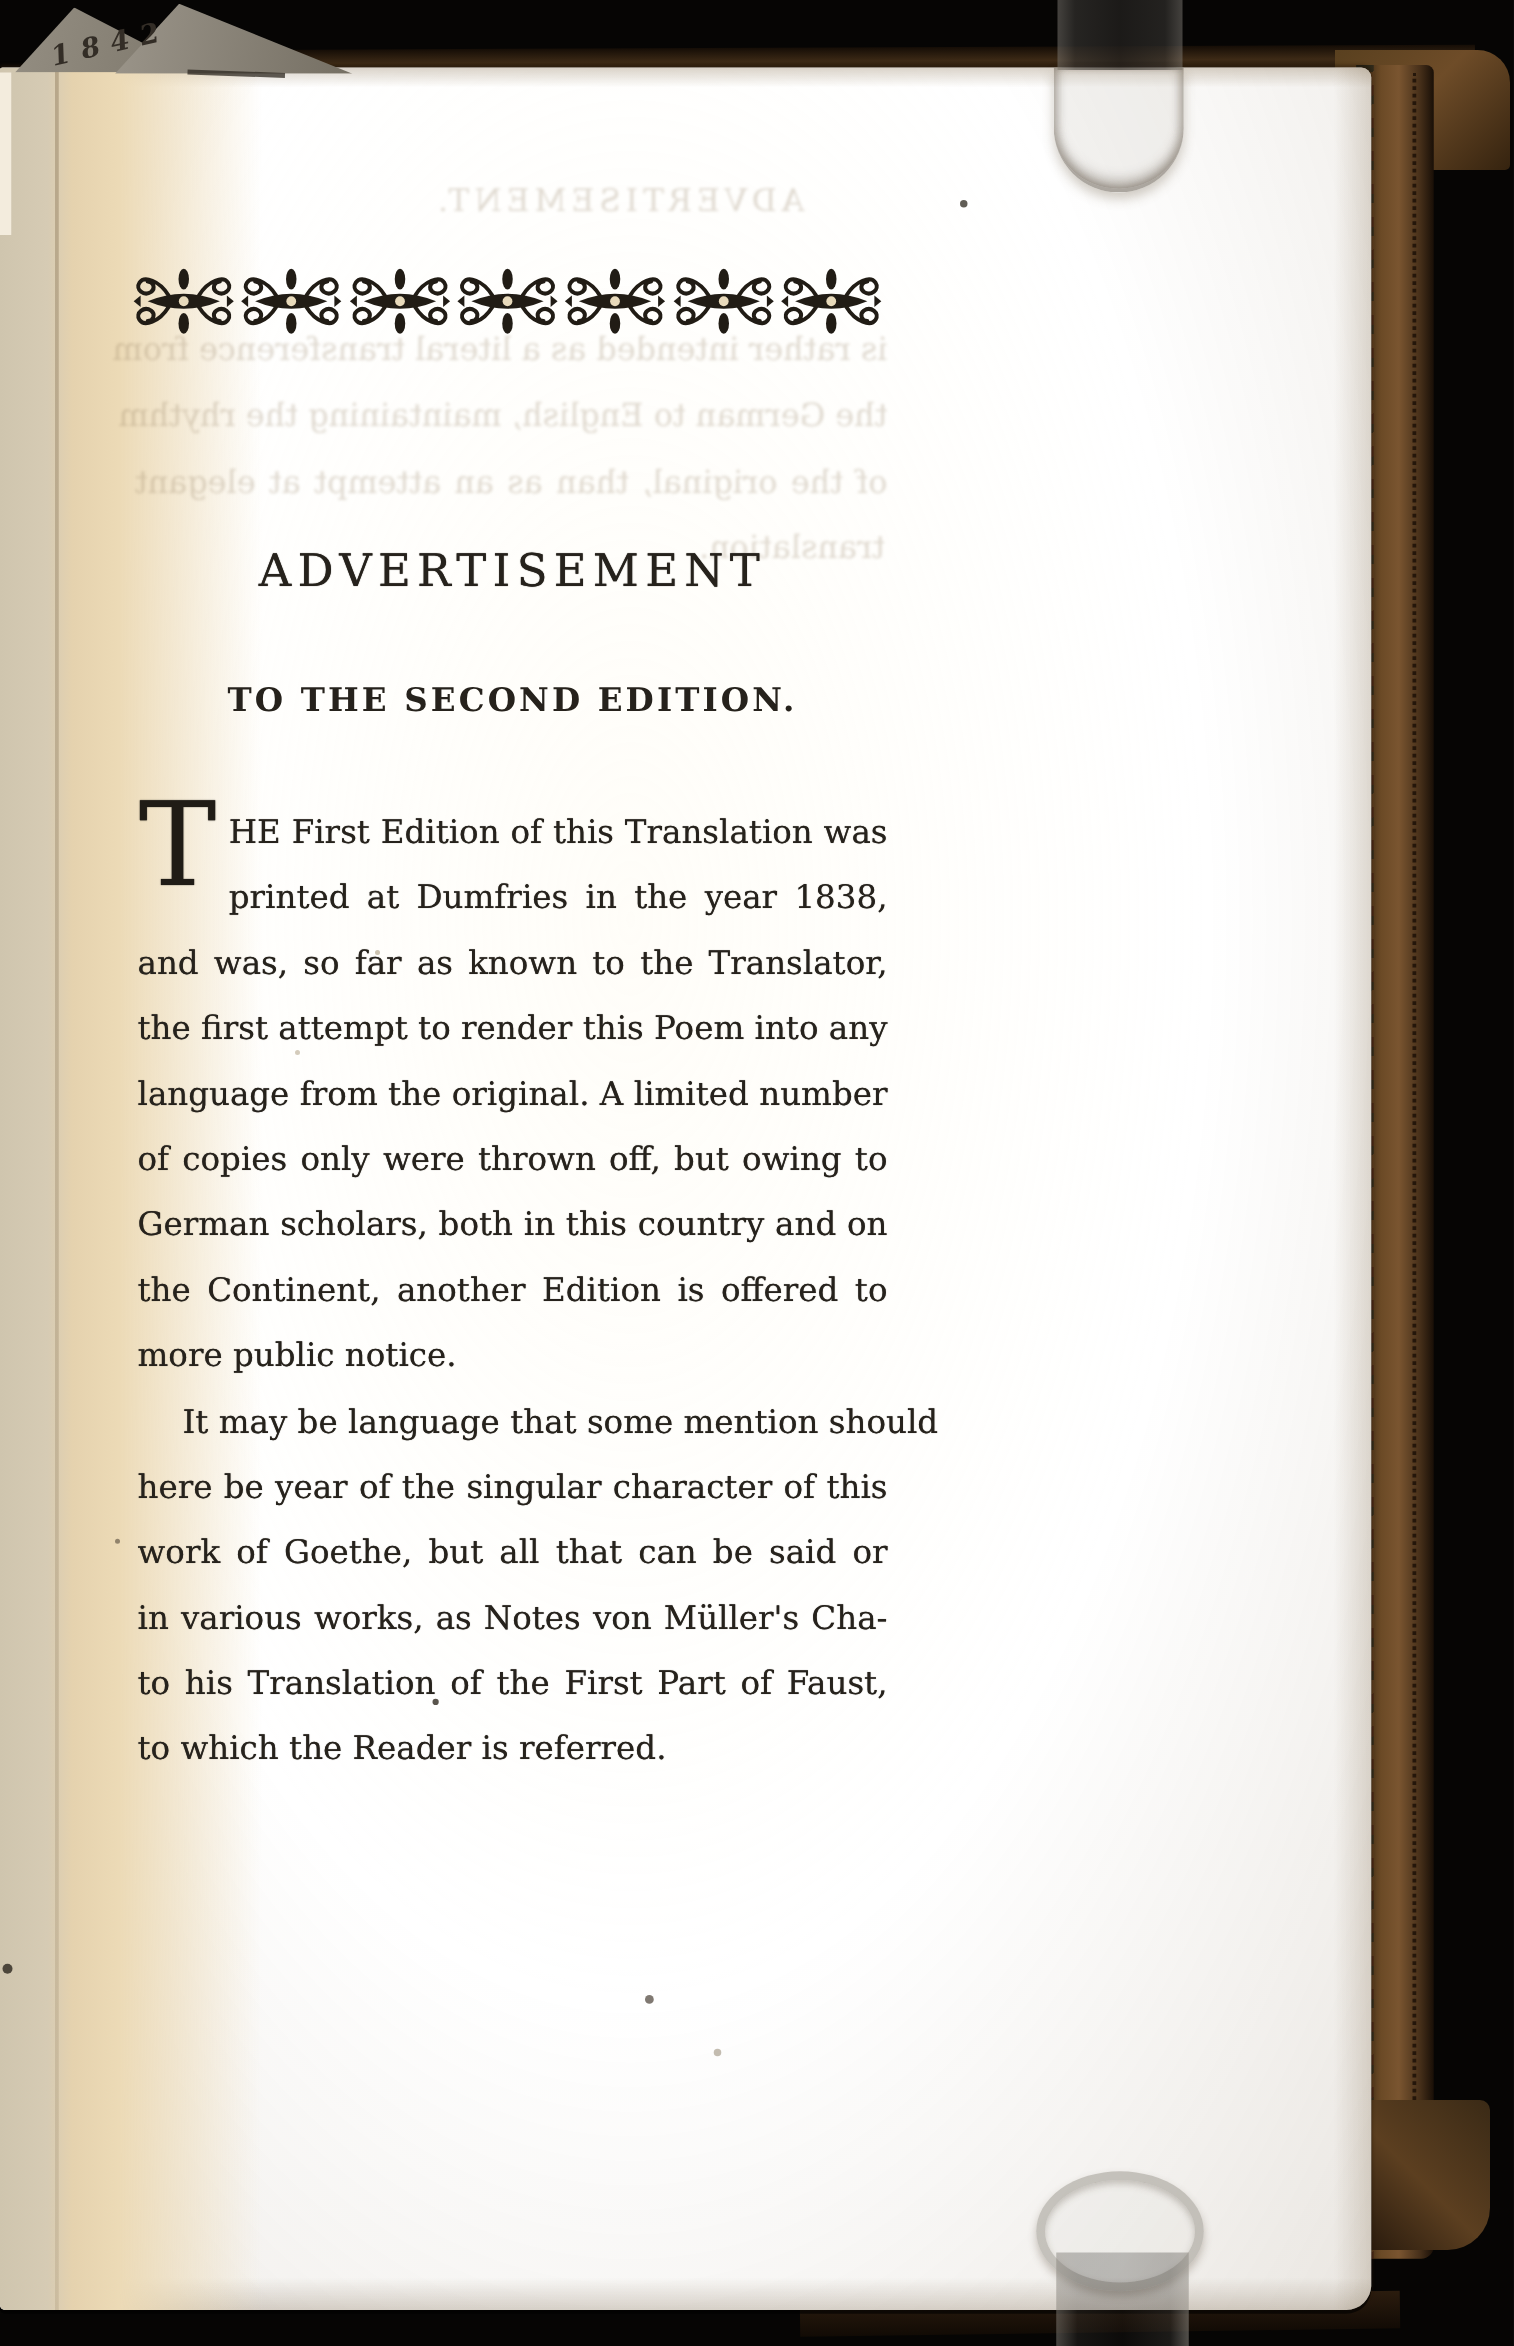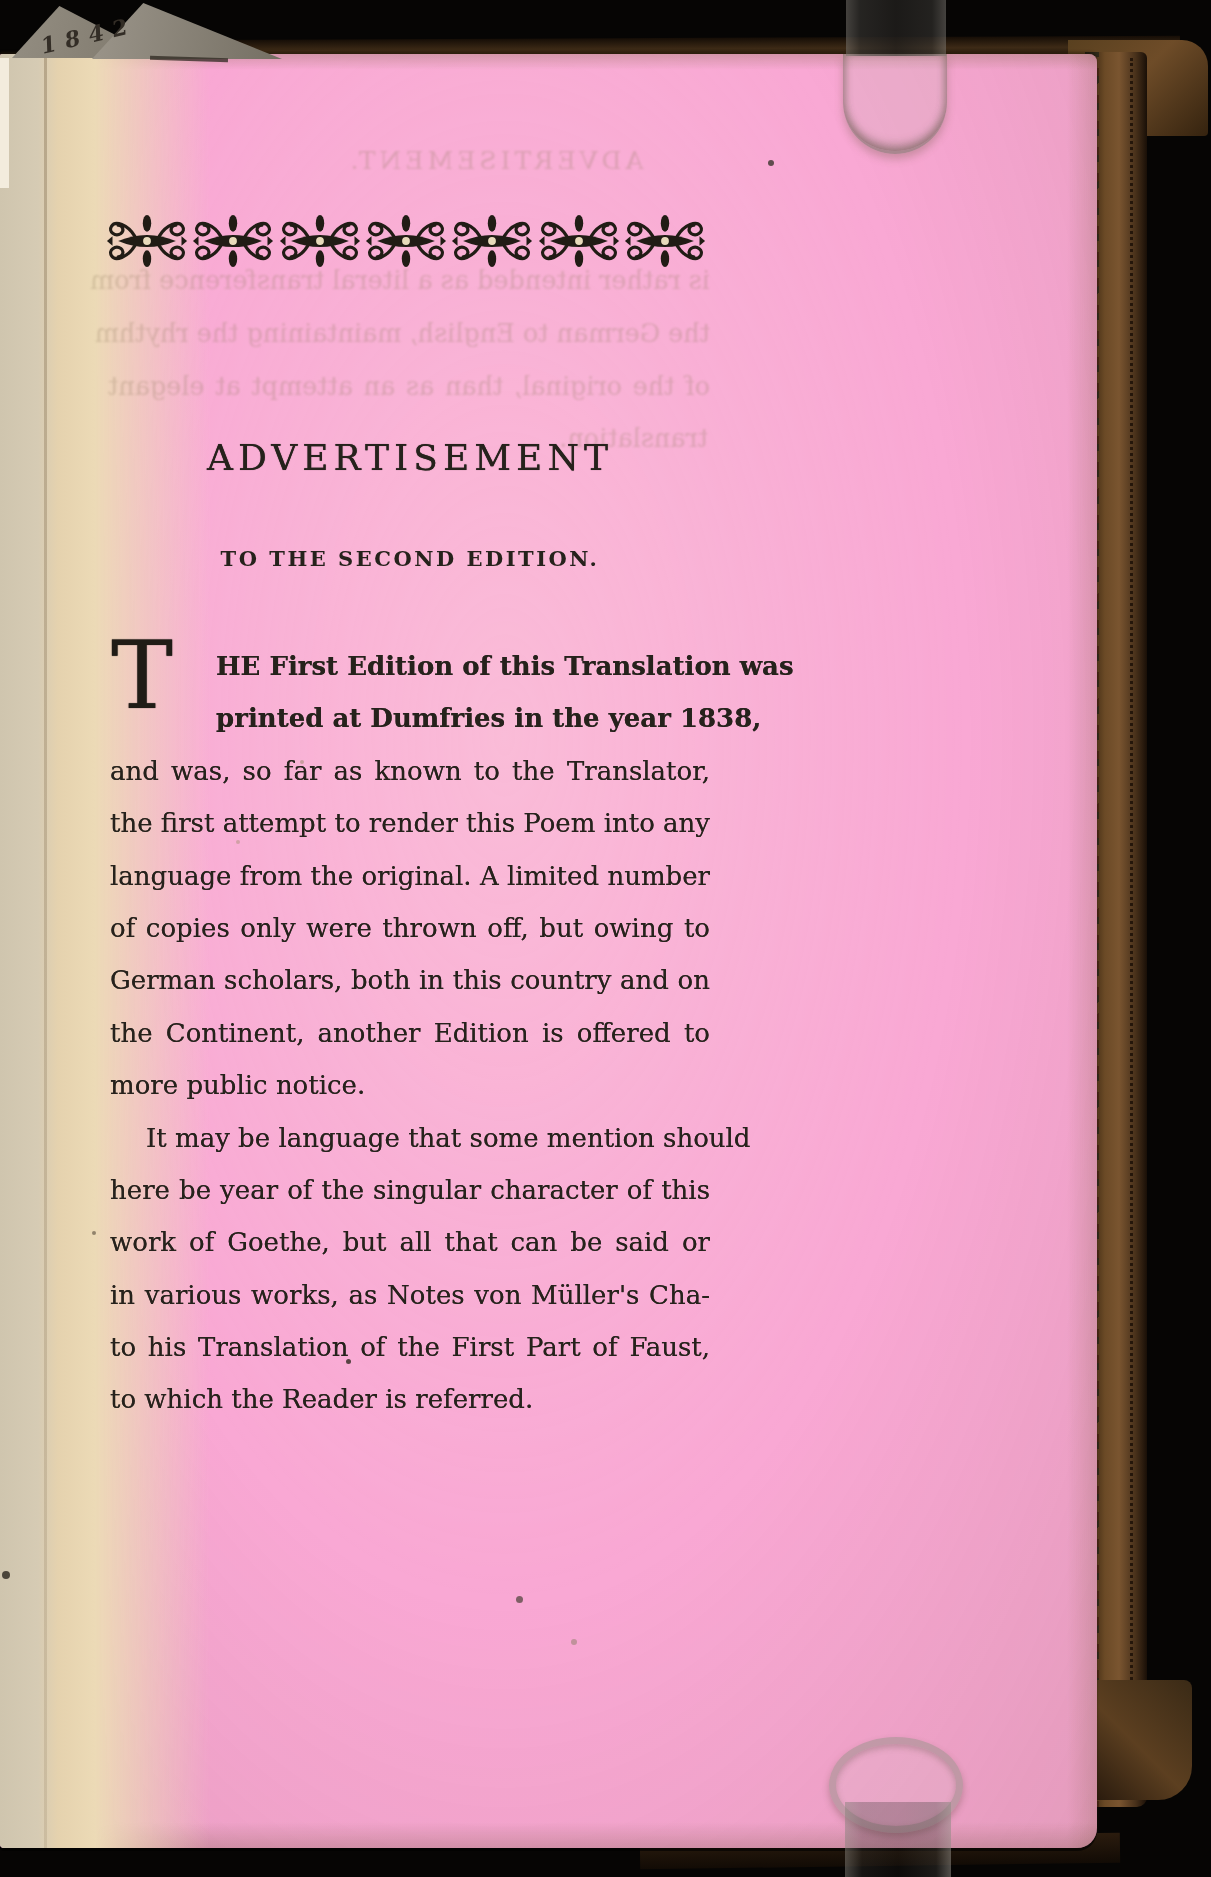"ADVERTISEMENT" .page { background: #f9a8d4 -> #ffffff }
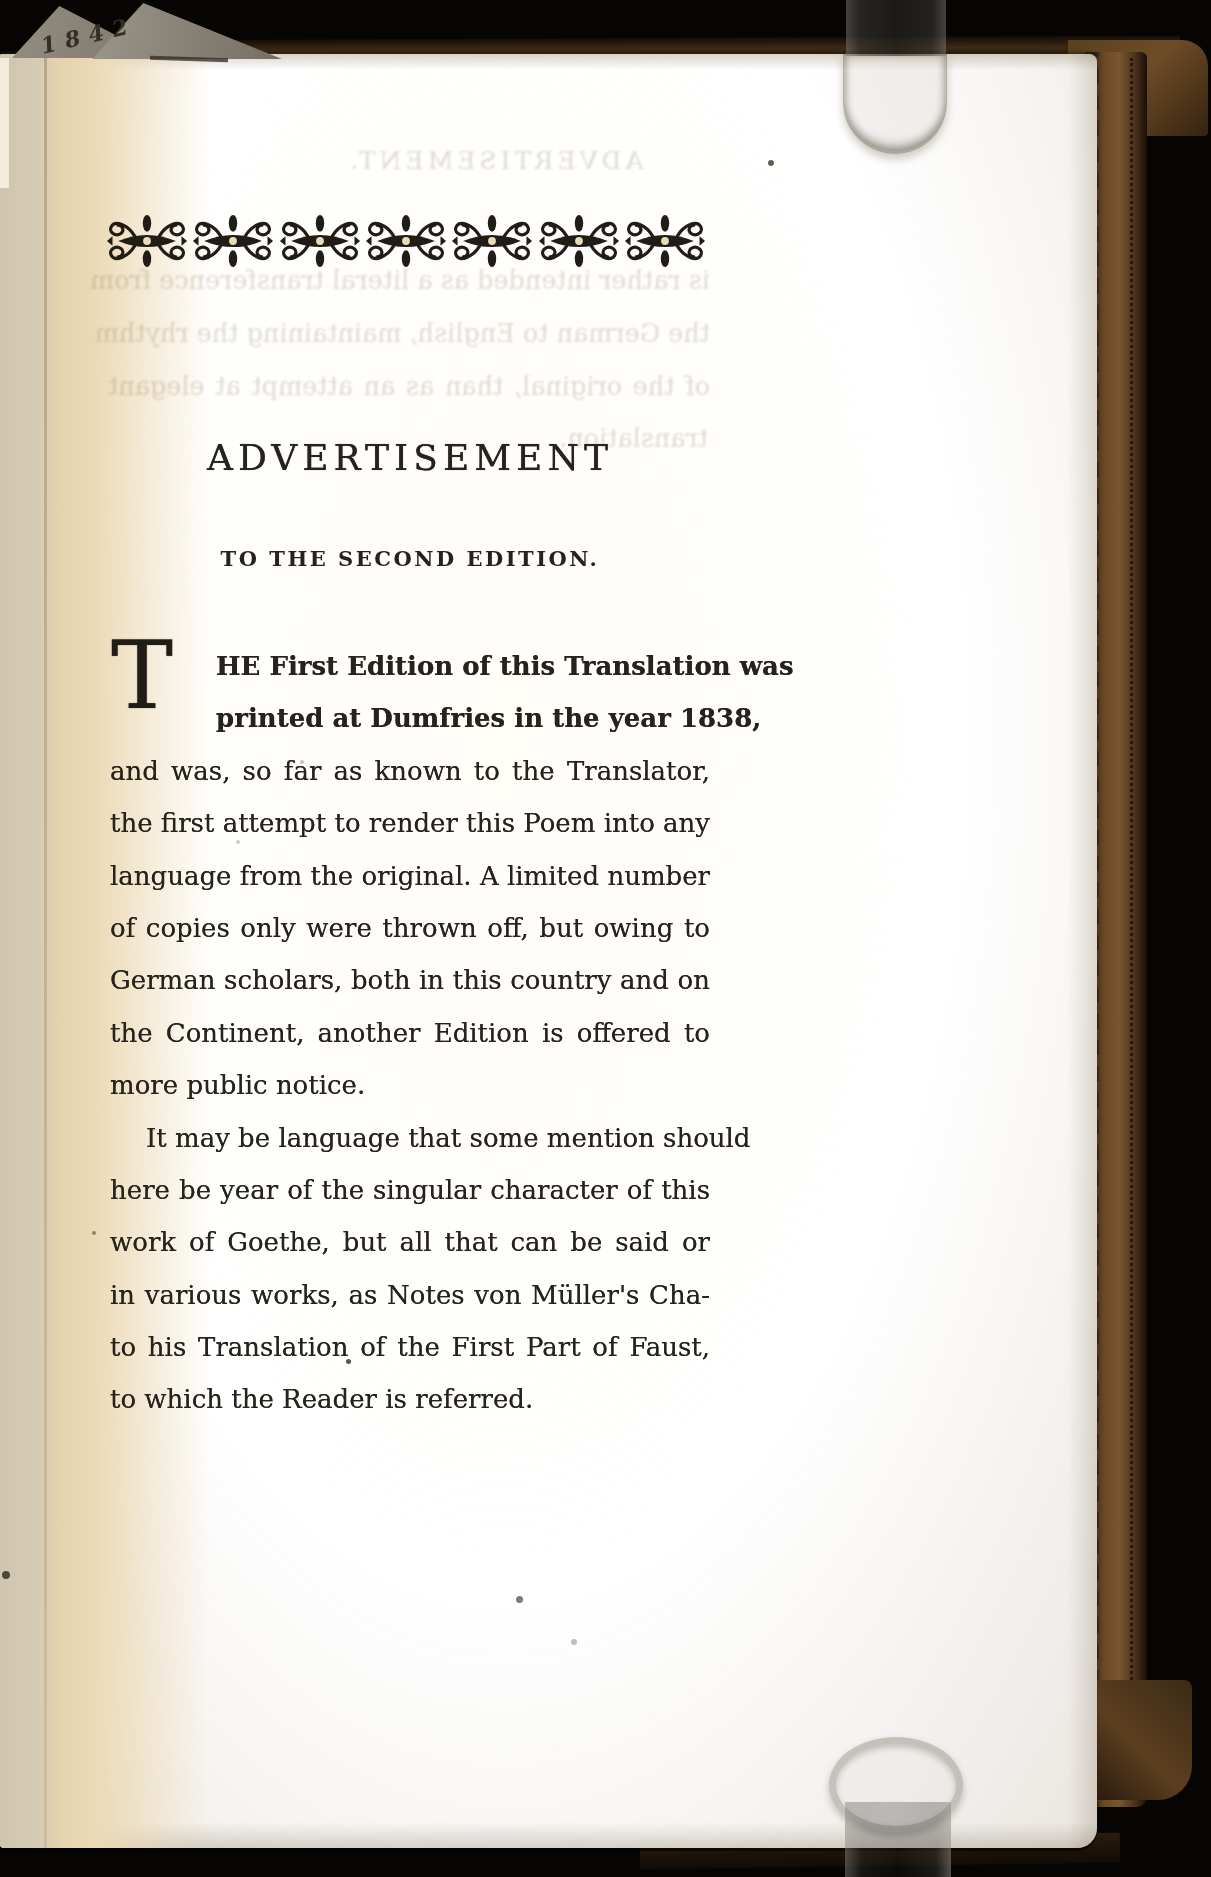"TO THE SECOND EDITION." .subheading { font-size: 21px -> 26px }
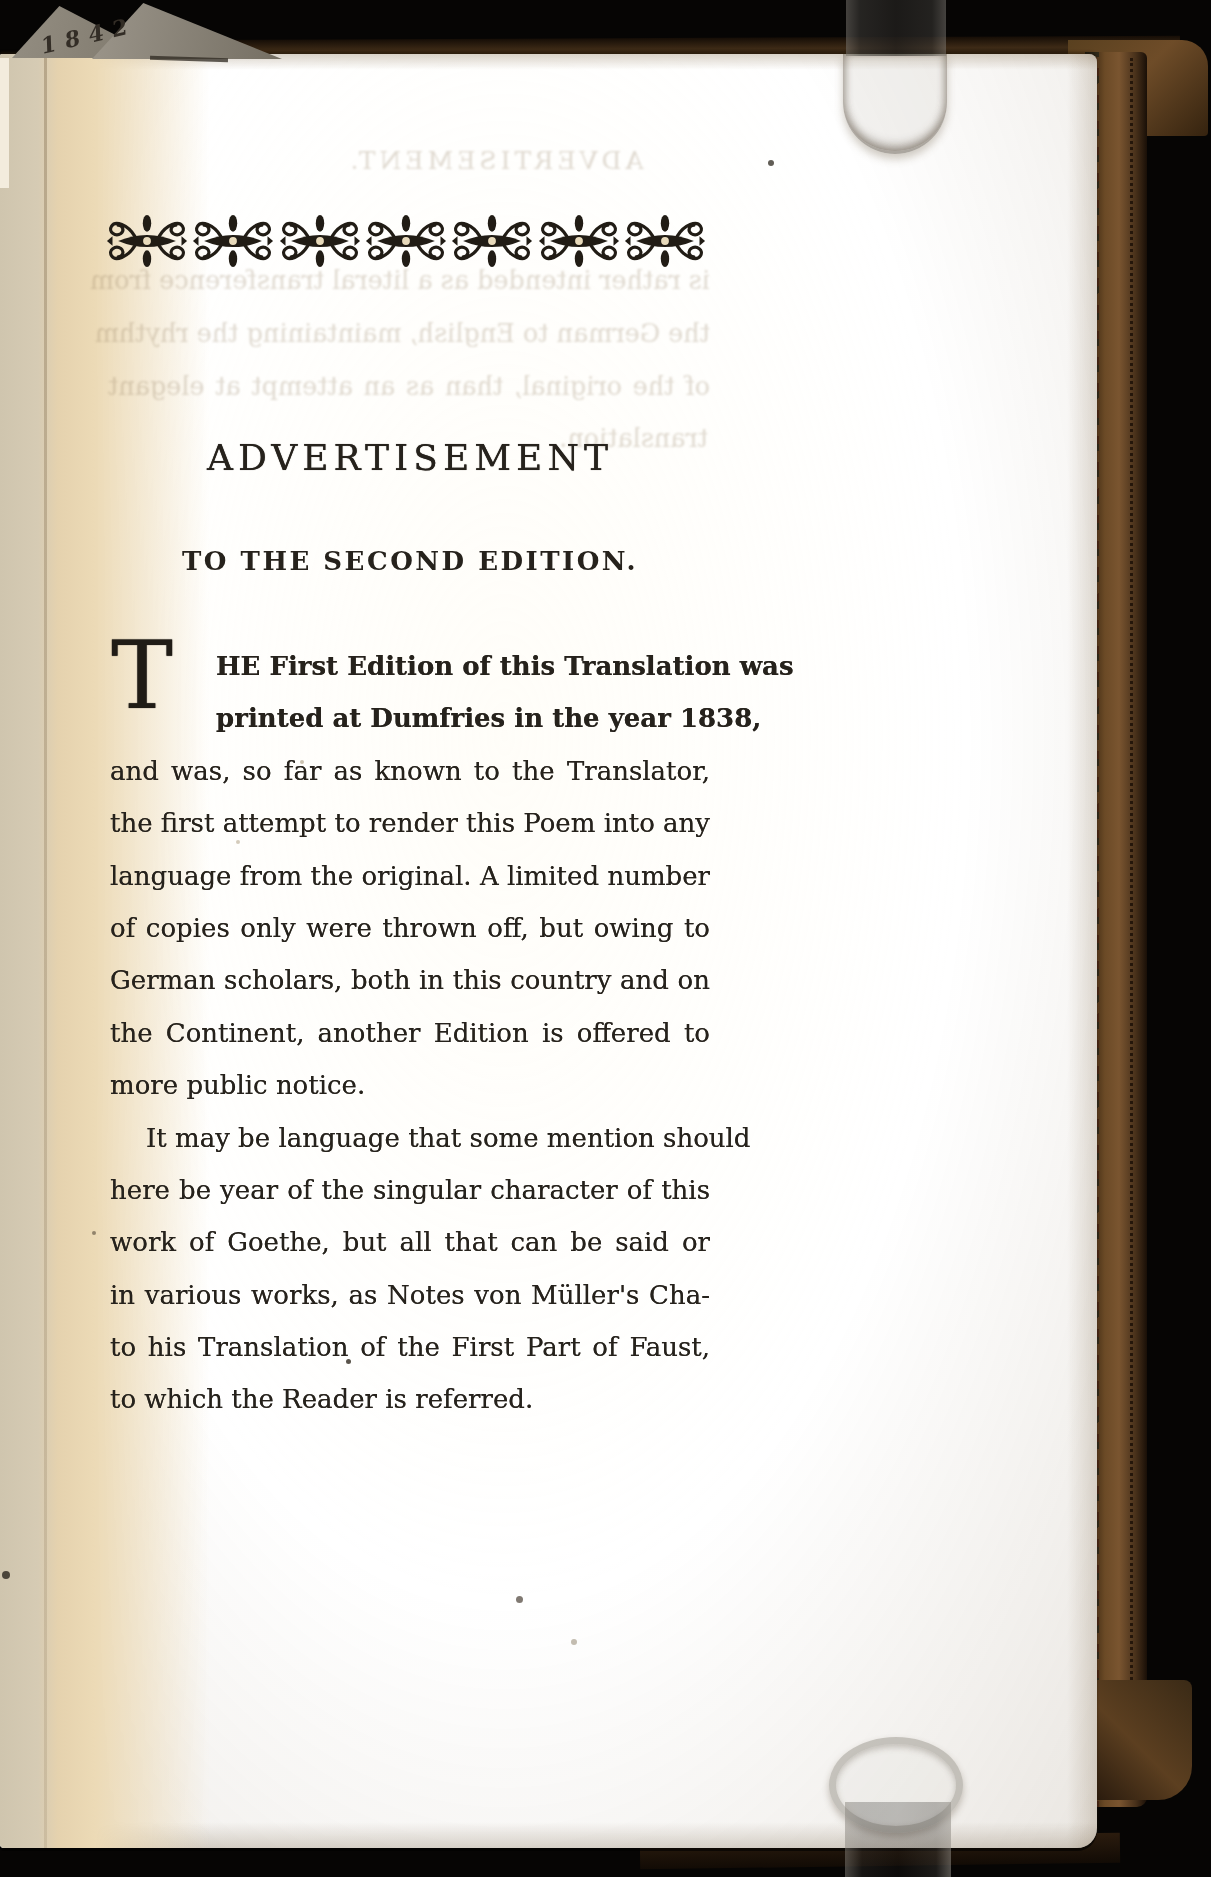"HE First Edition of this" .body-text .line.dropcap-indent { font-weight: bold -> none; margin-left: 106px -> 73px }
